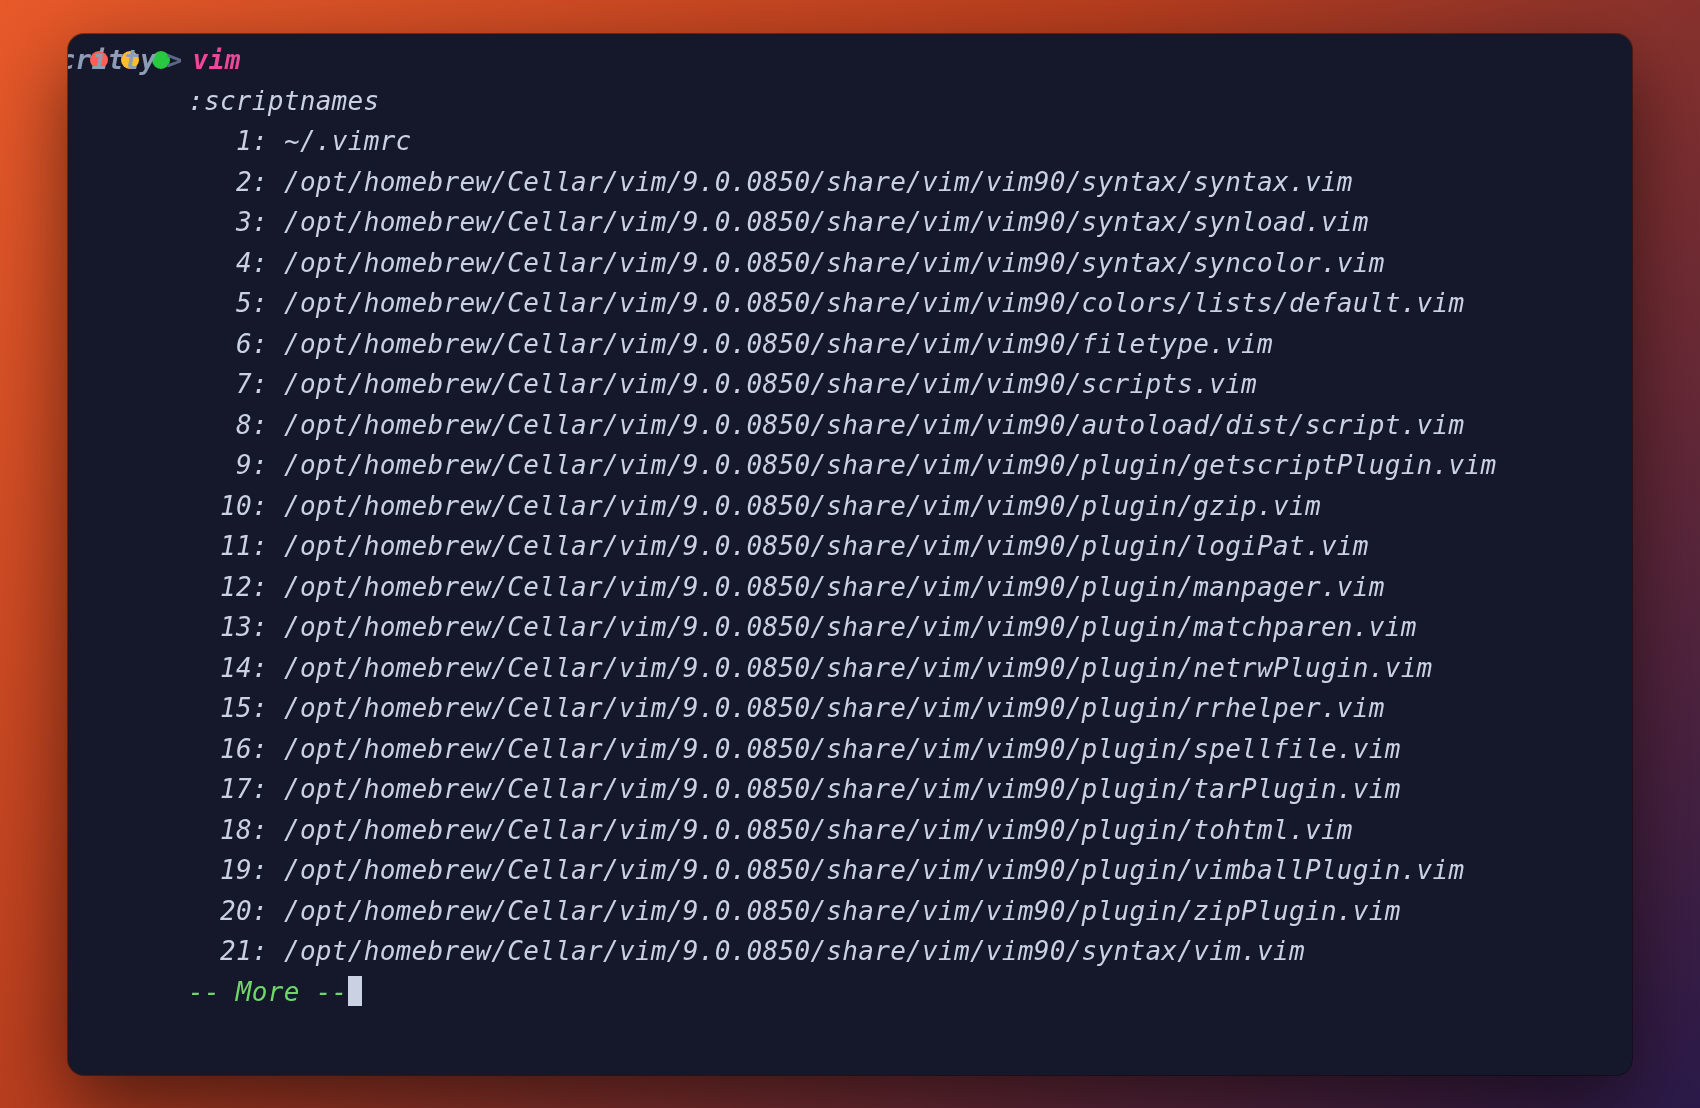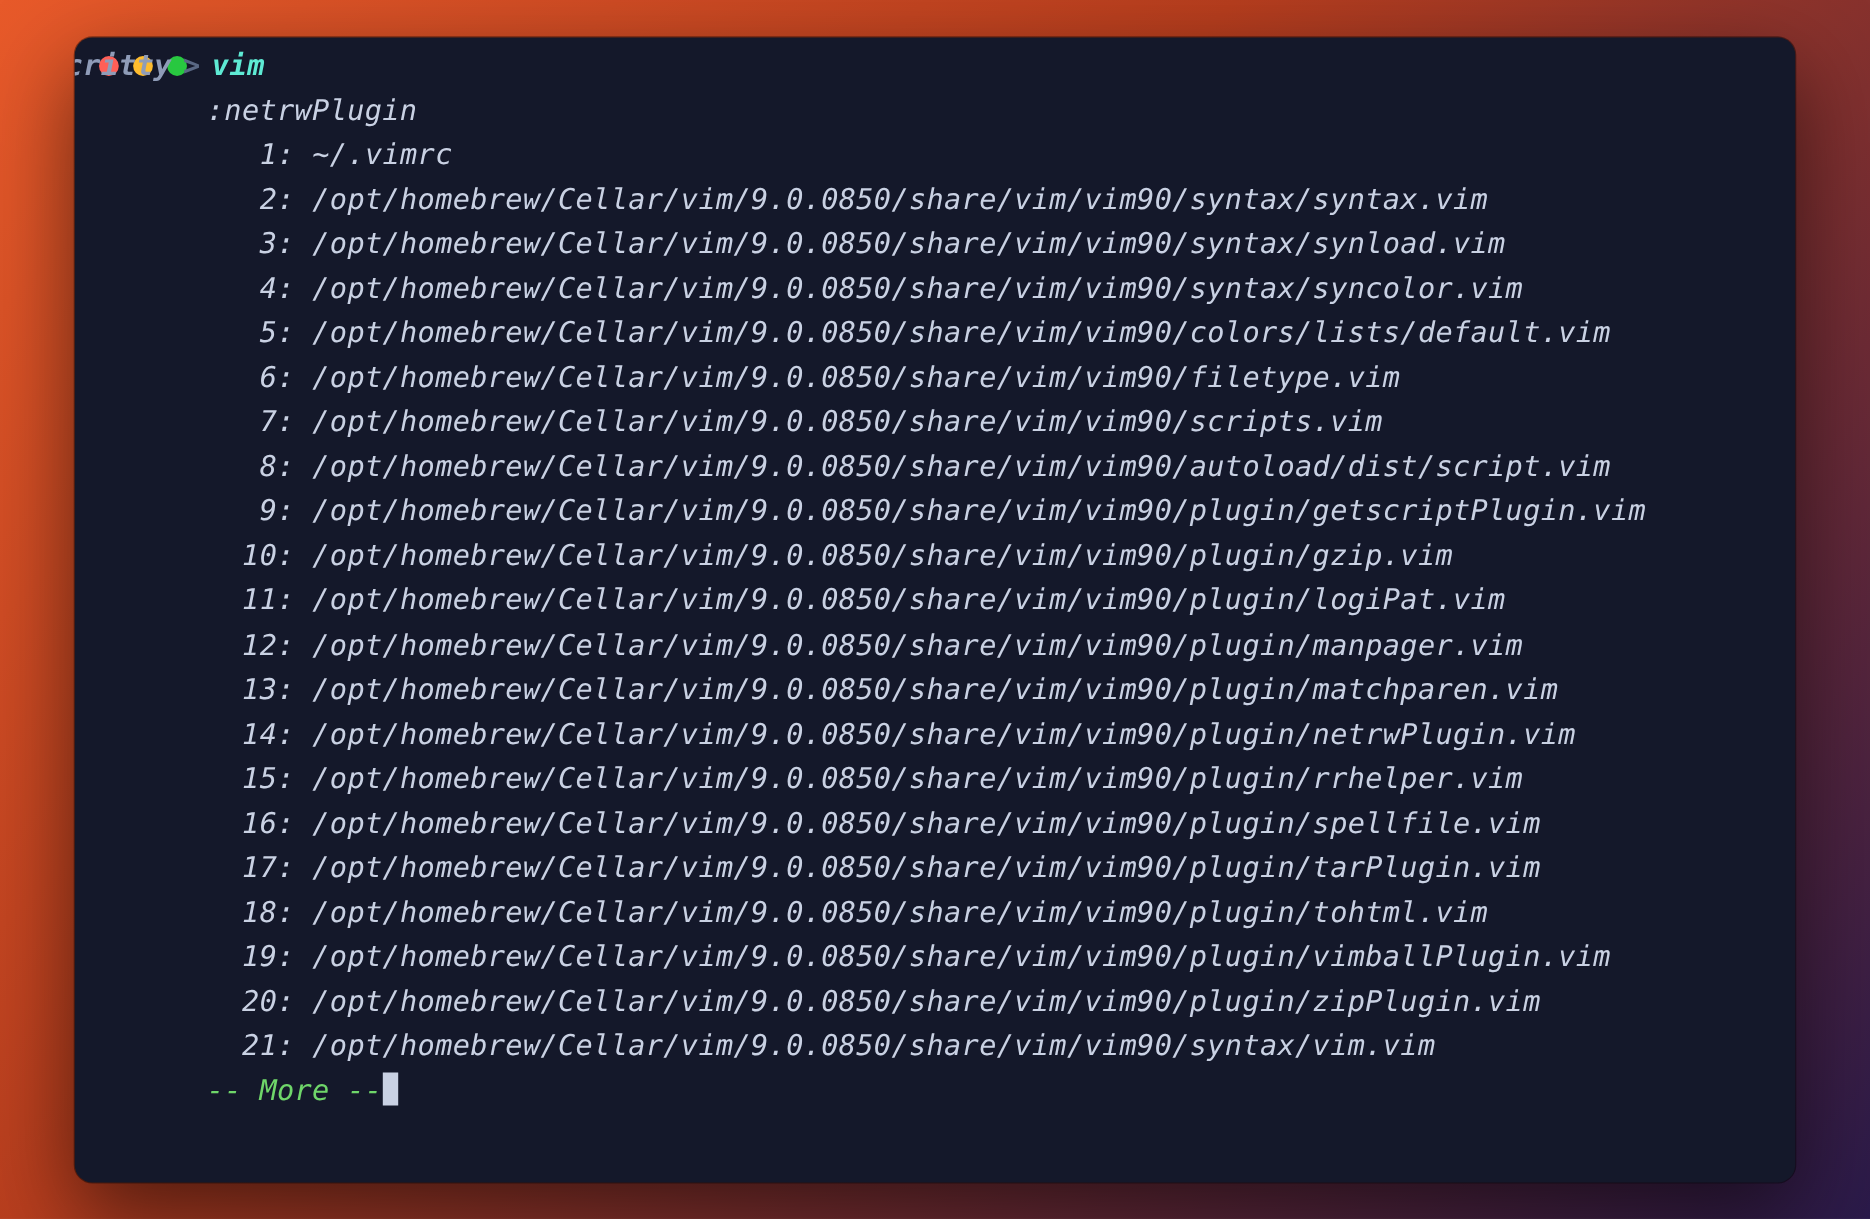"vim" .title-center .sub { color: #5eead4 -> #ec4899 }
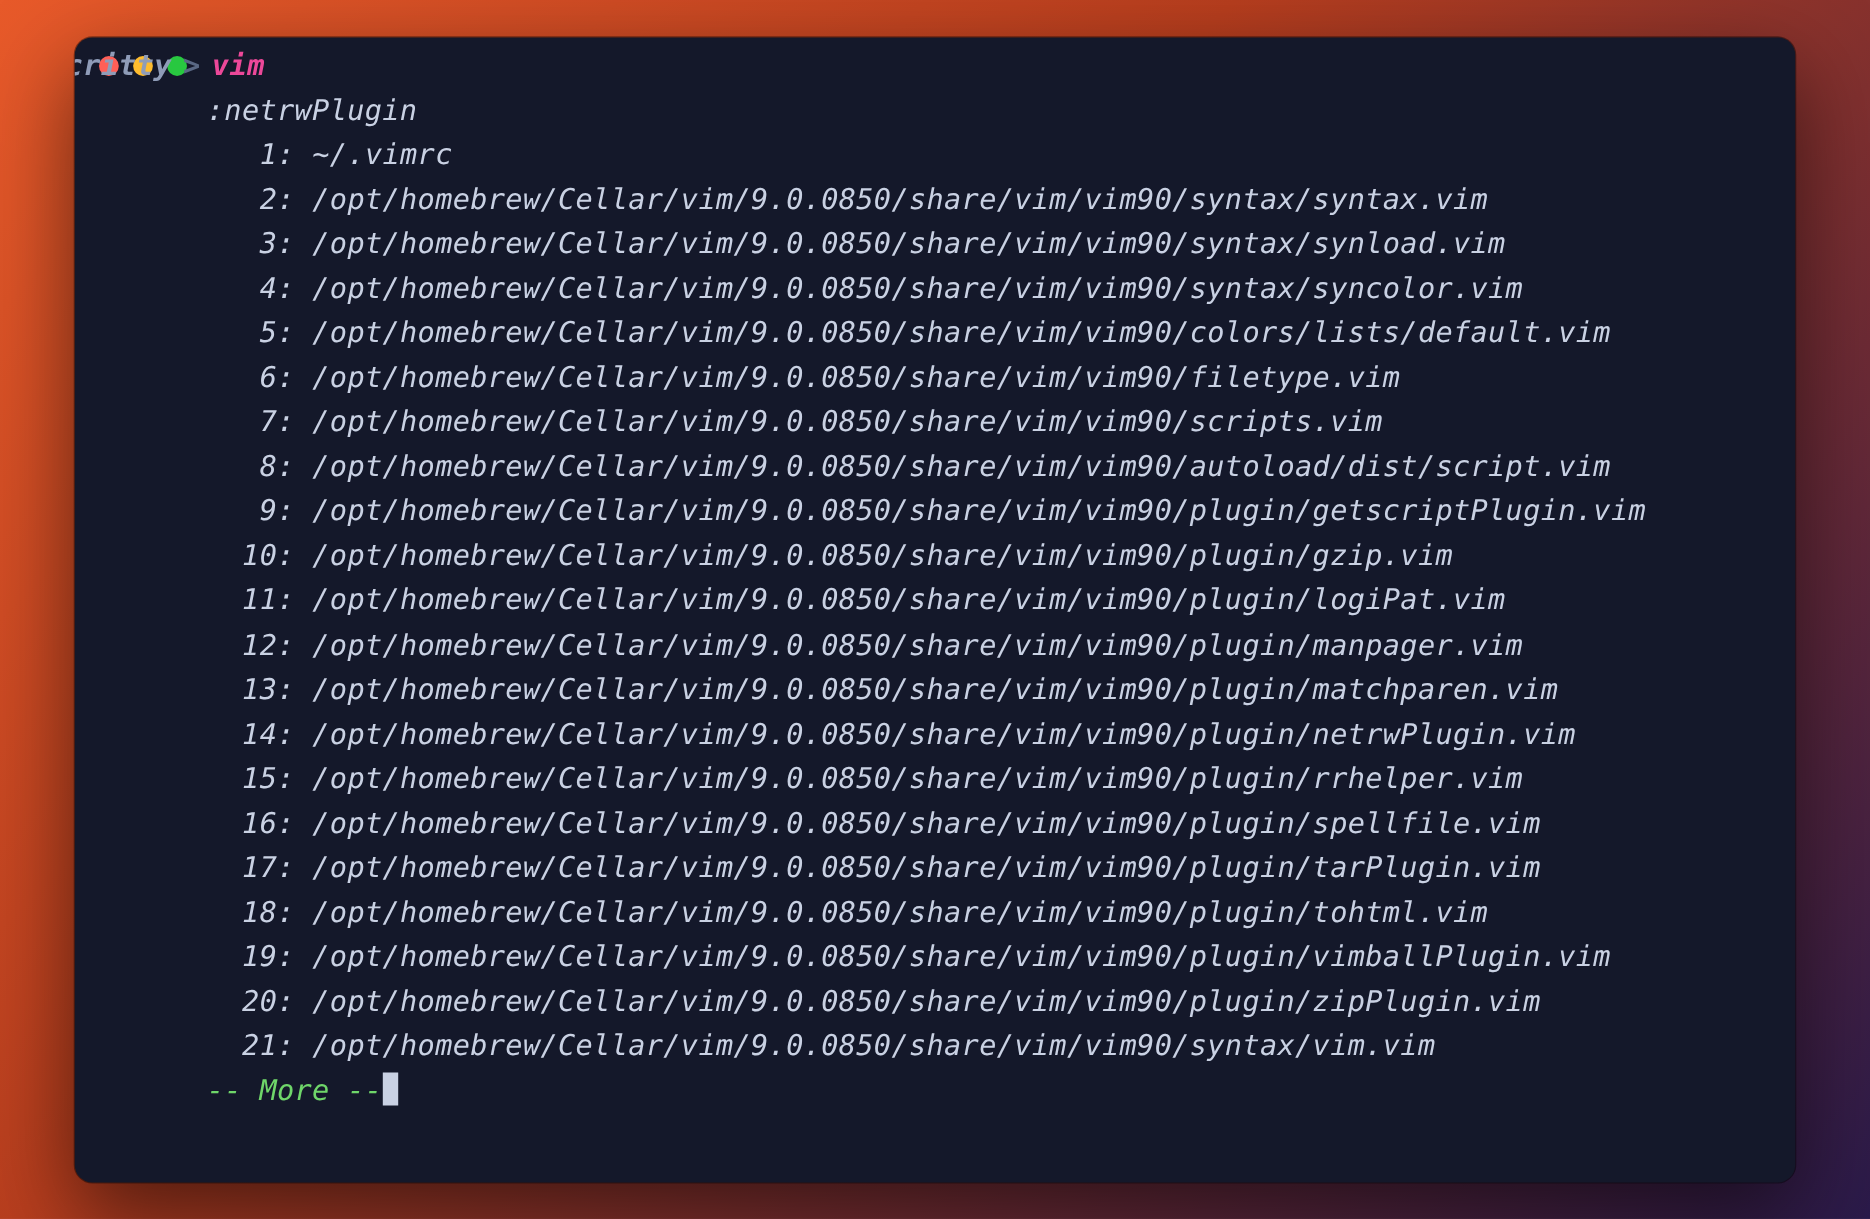":netrwPlugin" span.cmd { text: :netrwPlugin -> :scriptnames }
